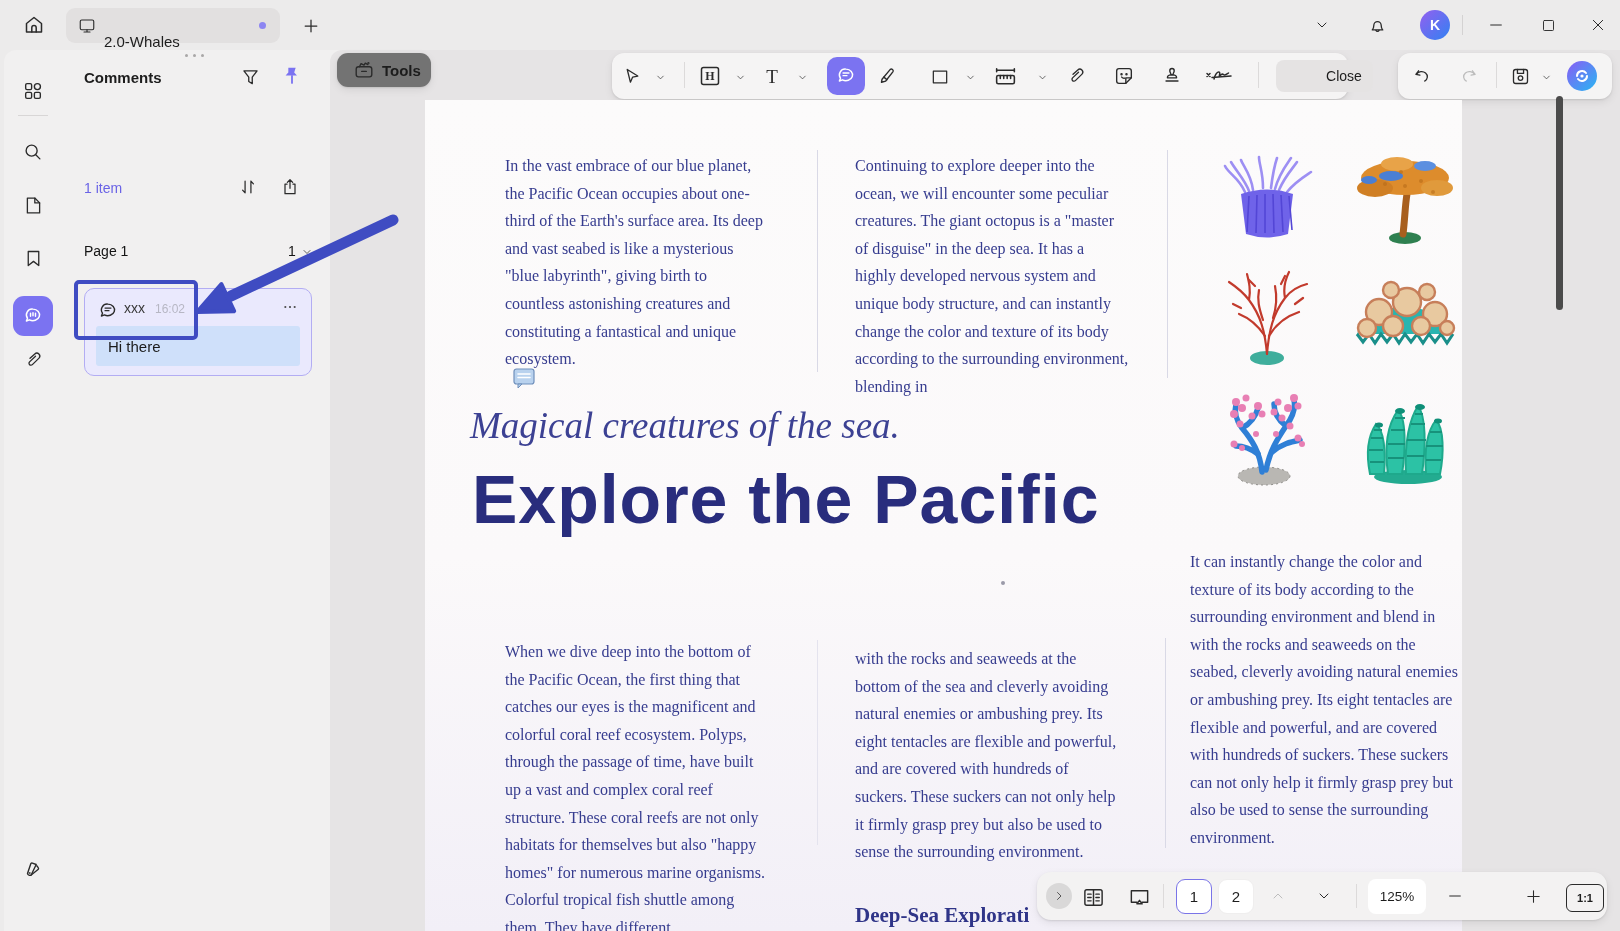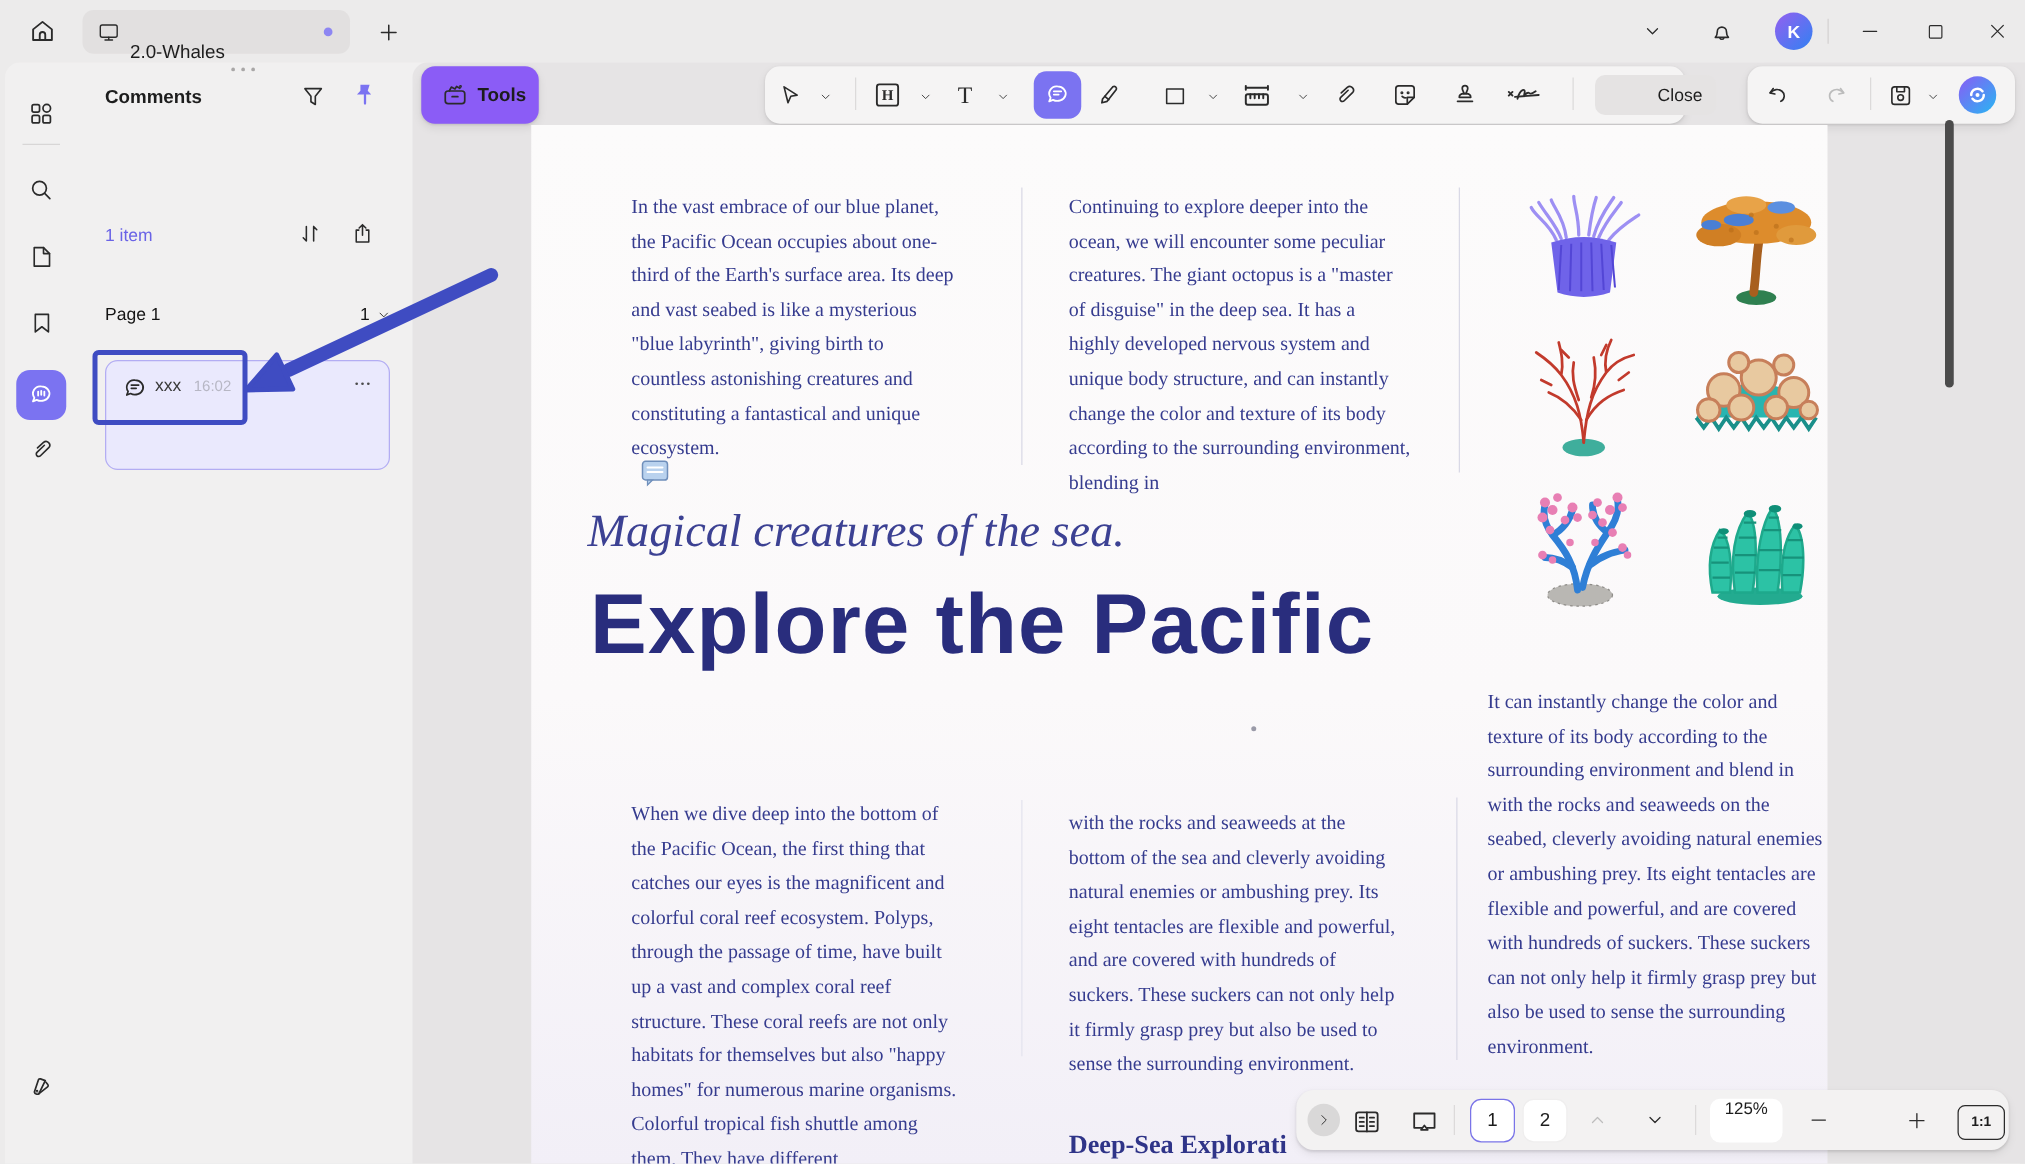"Tools" .toolsbtn { background: #8b5cf6 -> #737373; height: 46px -> 34px }
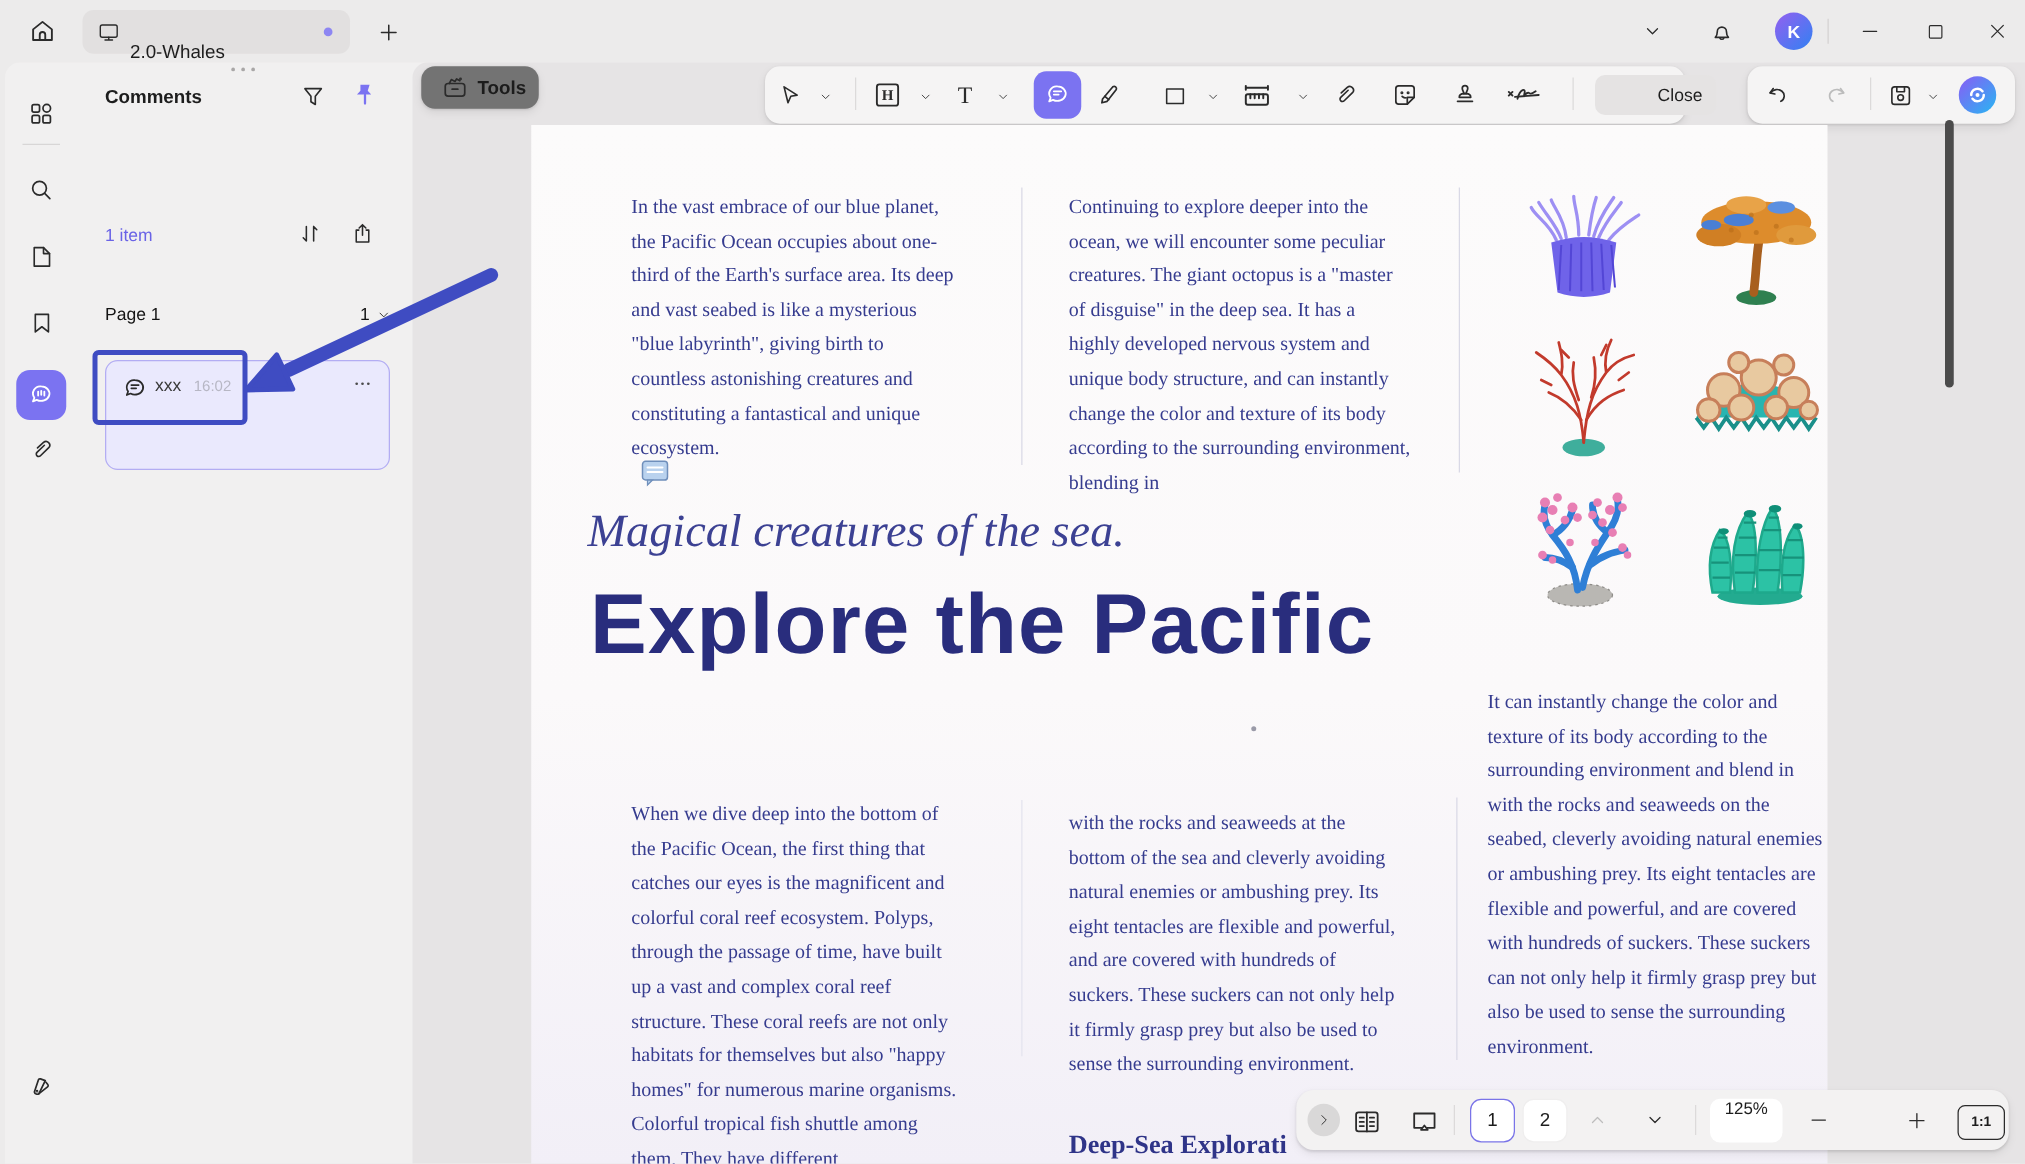"Hi there" div.abs { html: none -> <div> <span>Hi there</span> </div> }
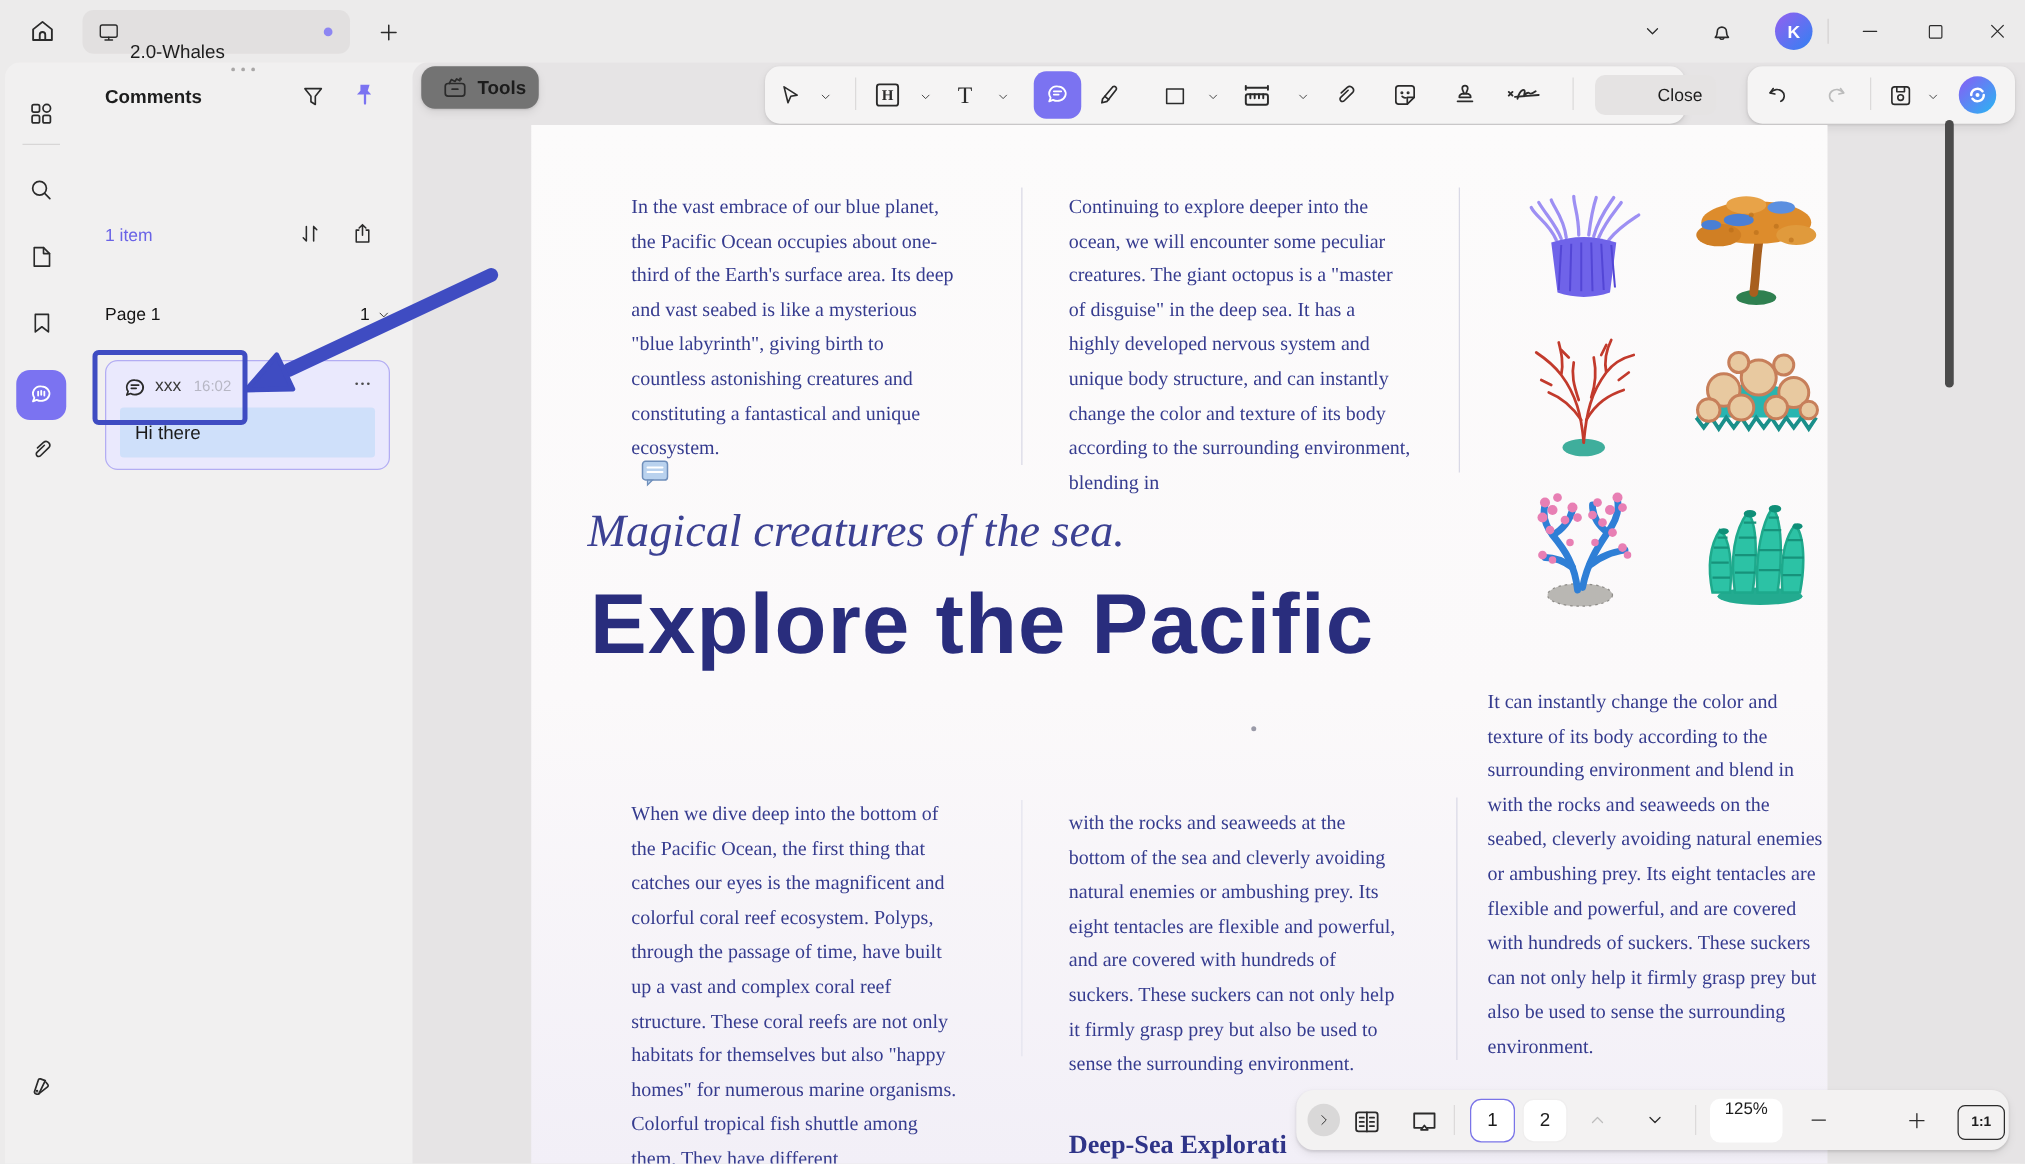"125%" .zoompill { align-items: flex-start -> center }
